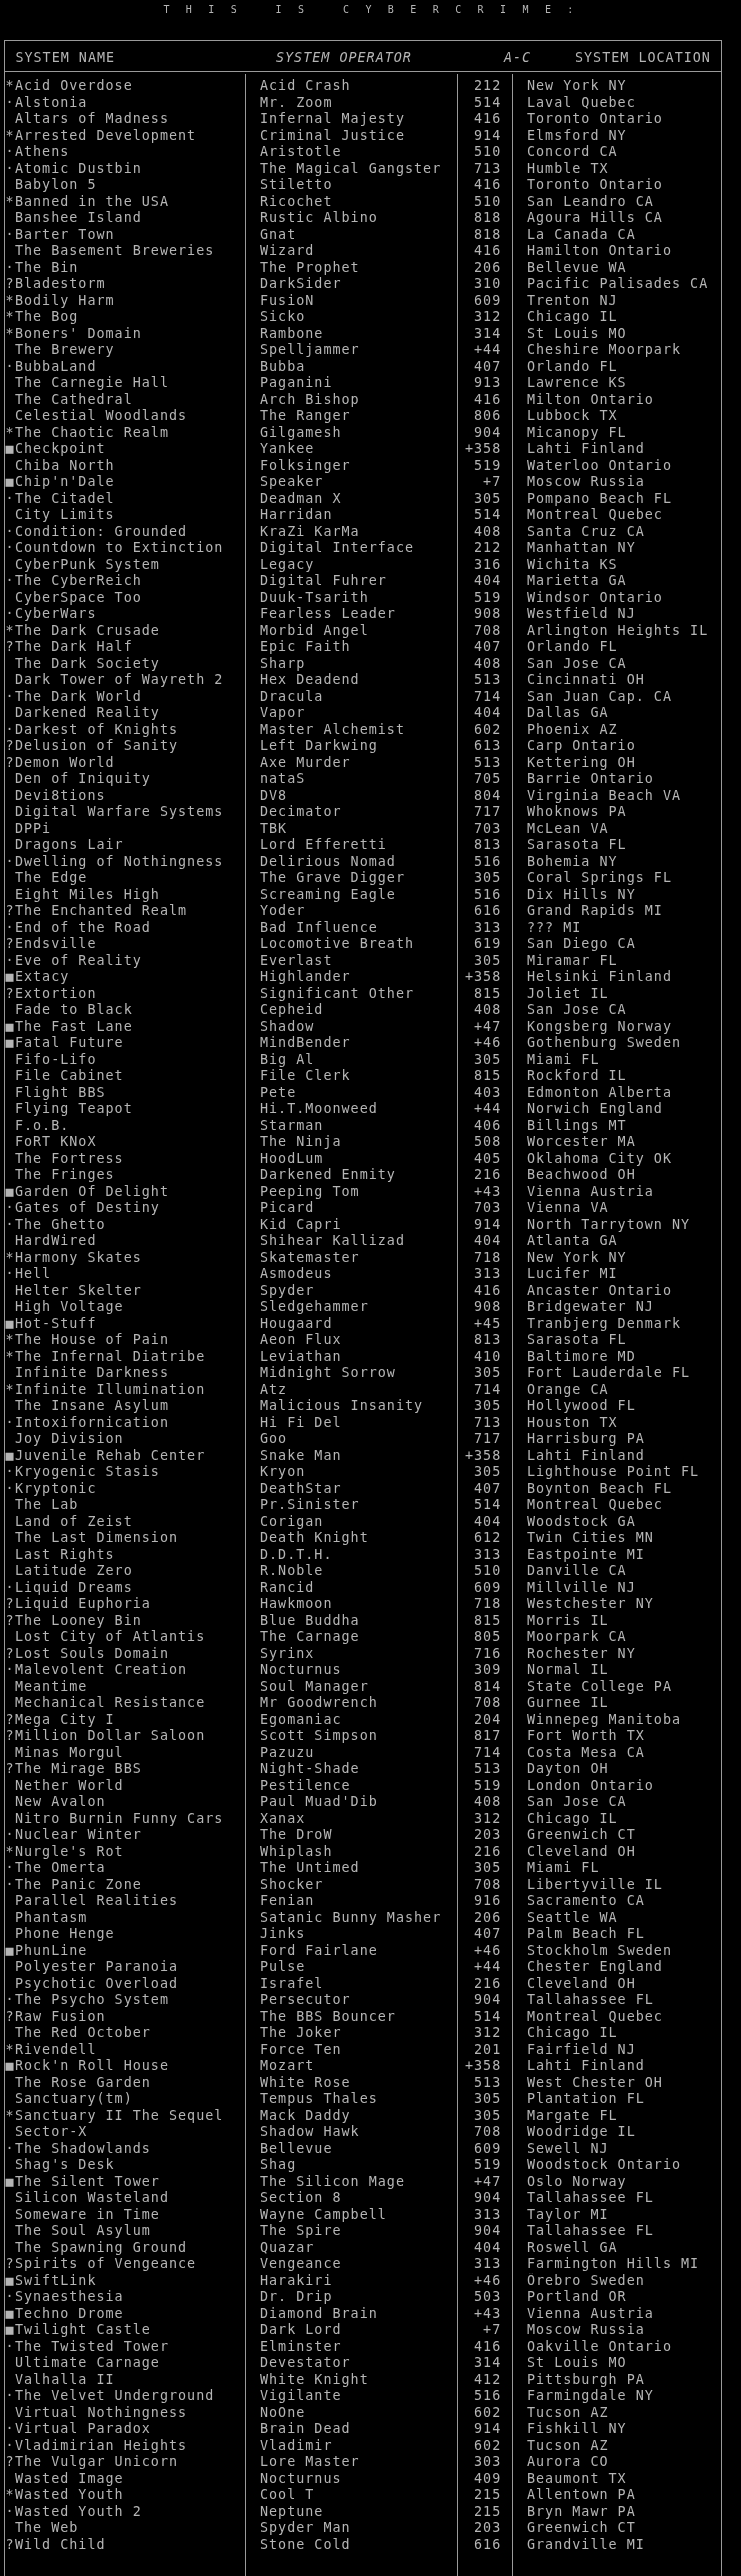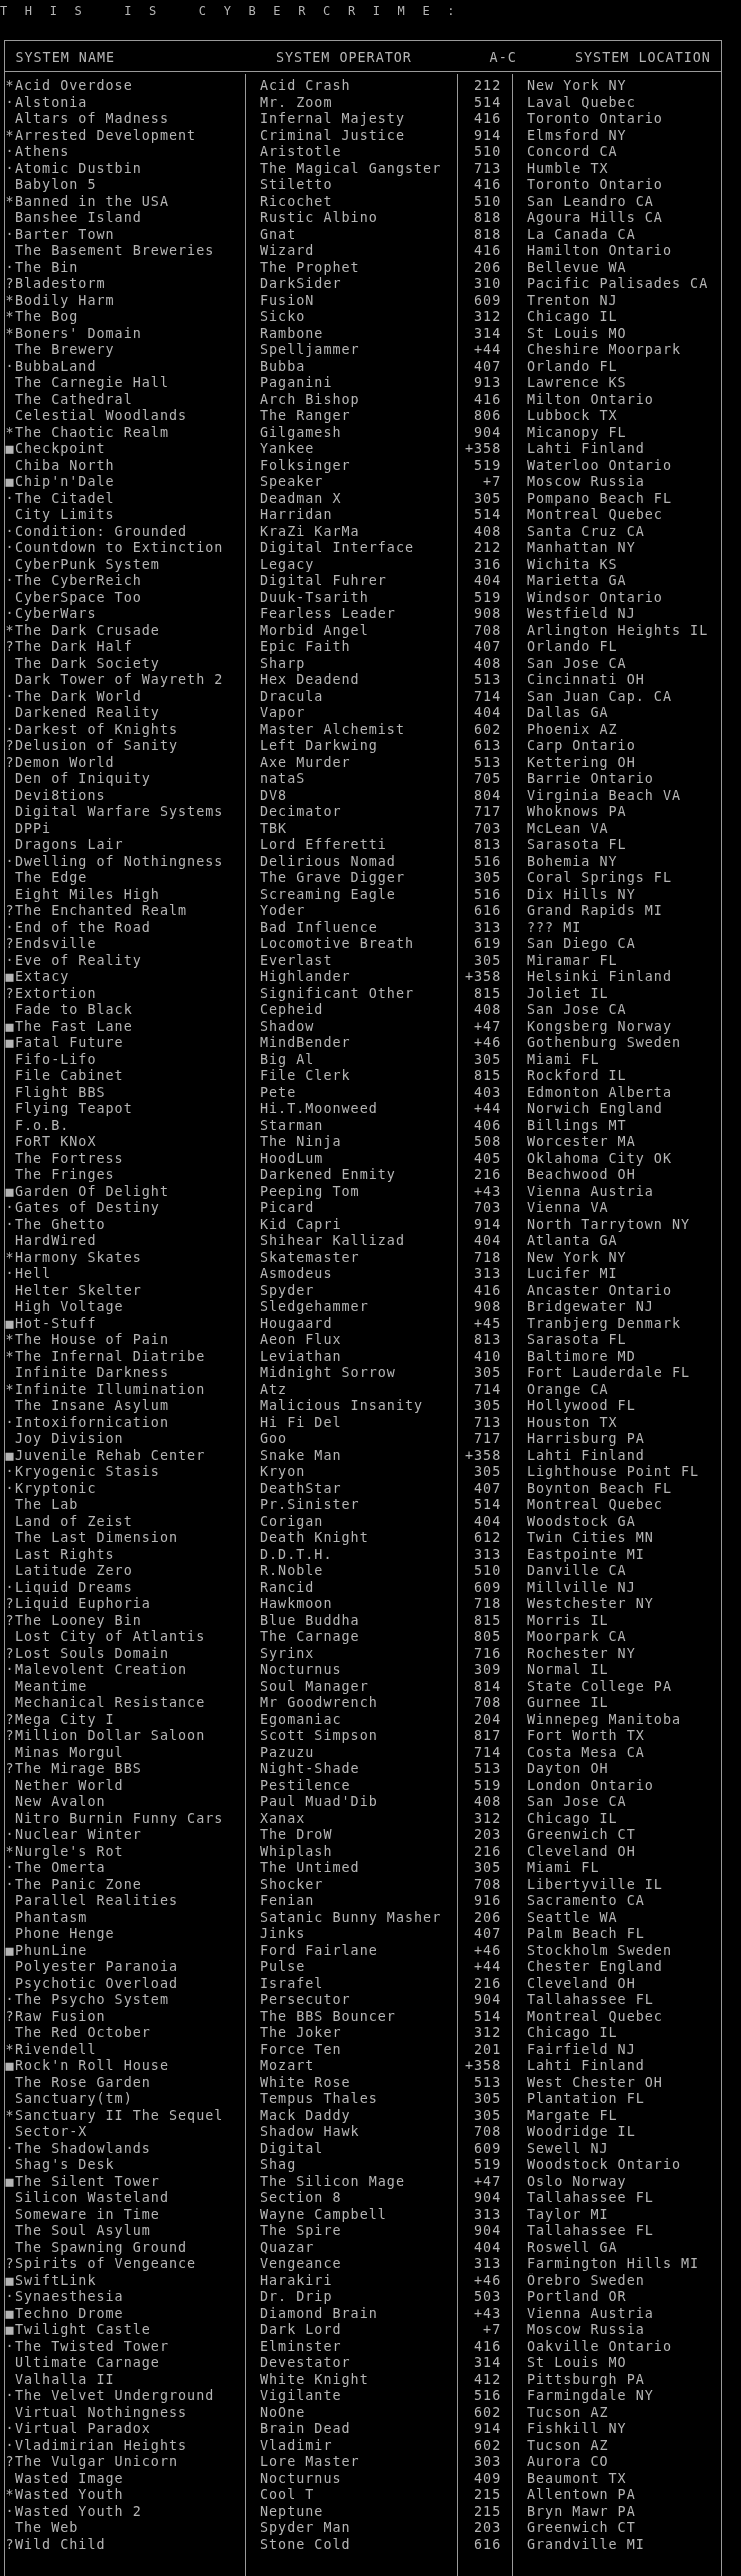"T H I S I" .title { font-size: 12px -> 10px; text-align: none -> center }
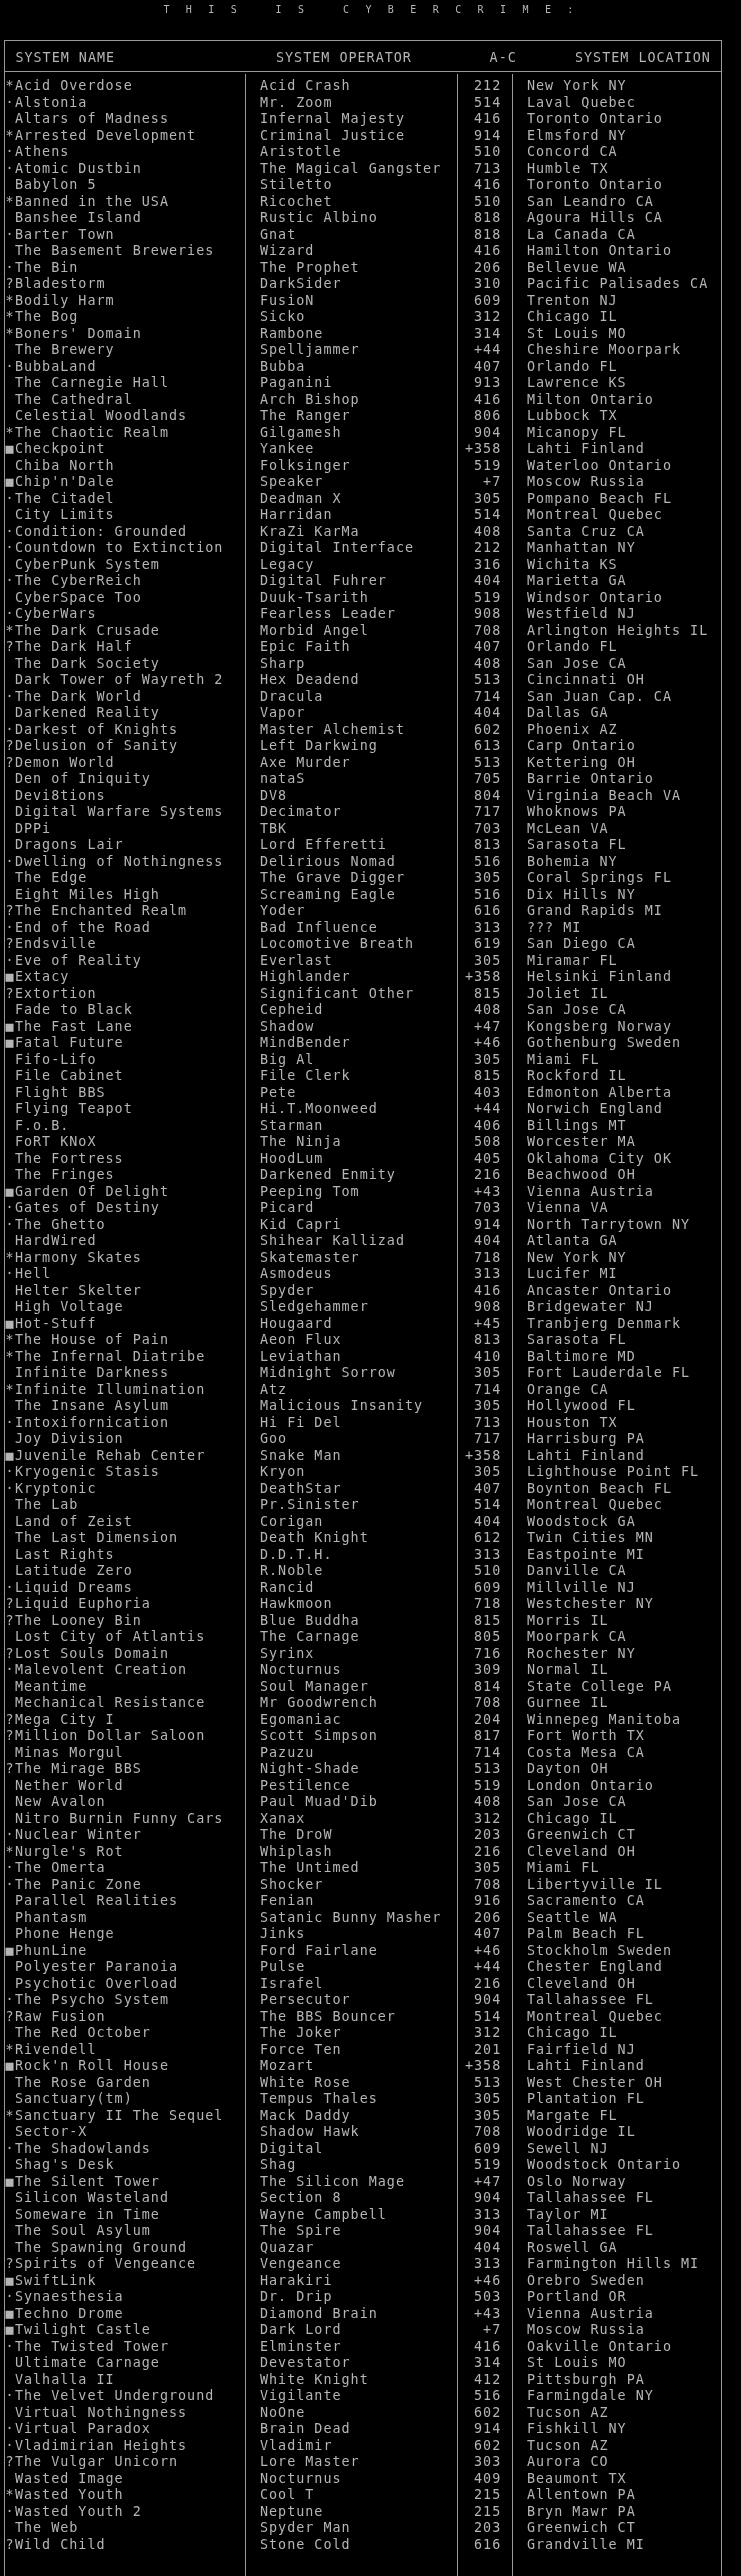"SYSTEM OPERATOR" .th-op { font-style: none -> italic }
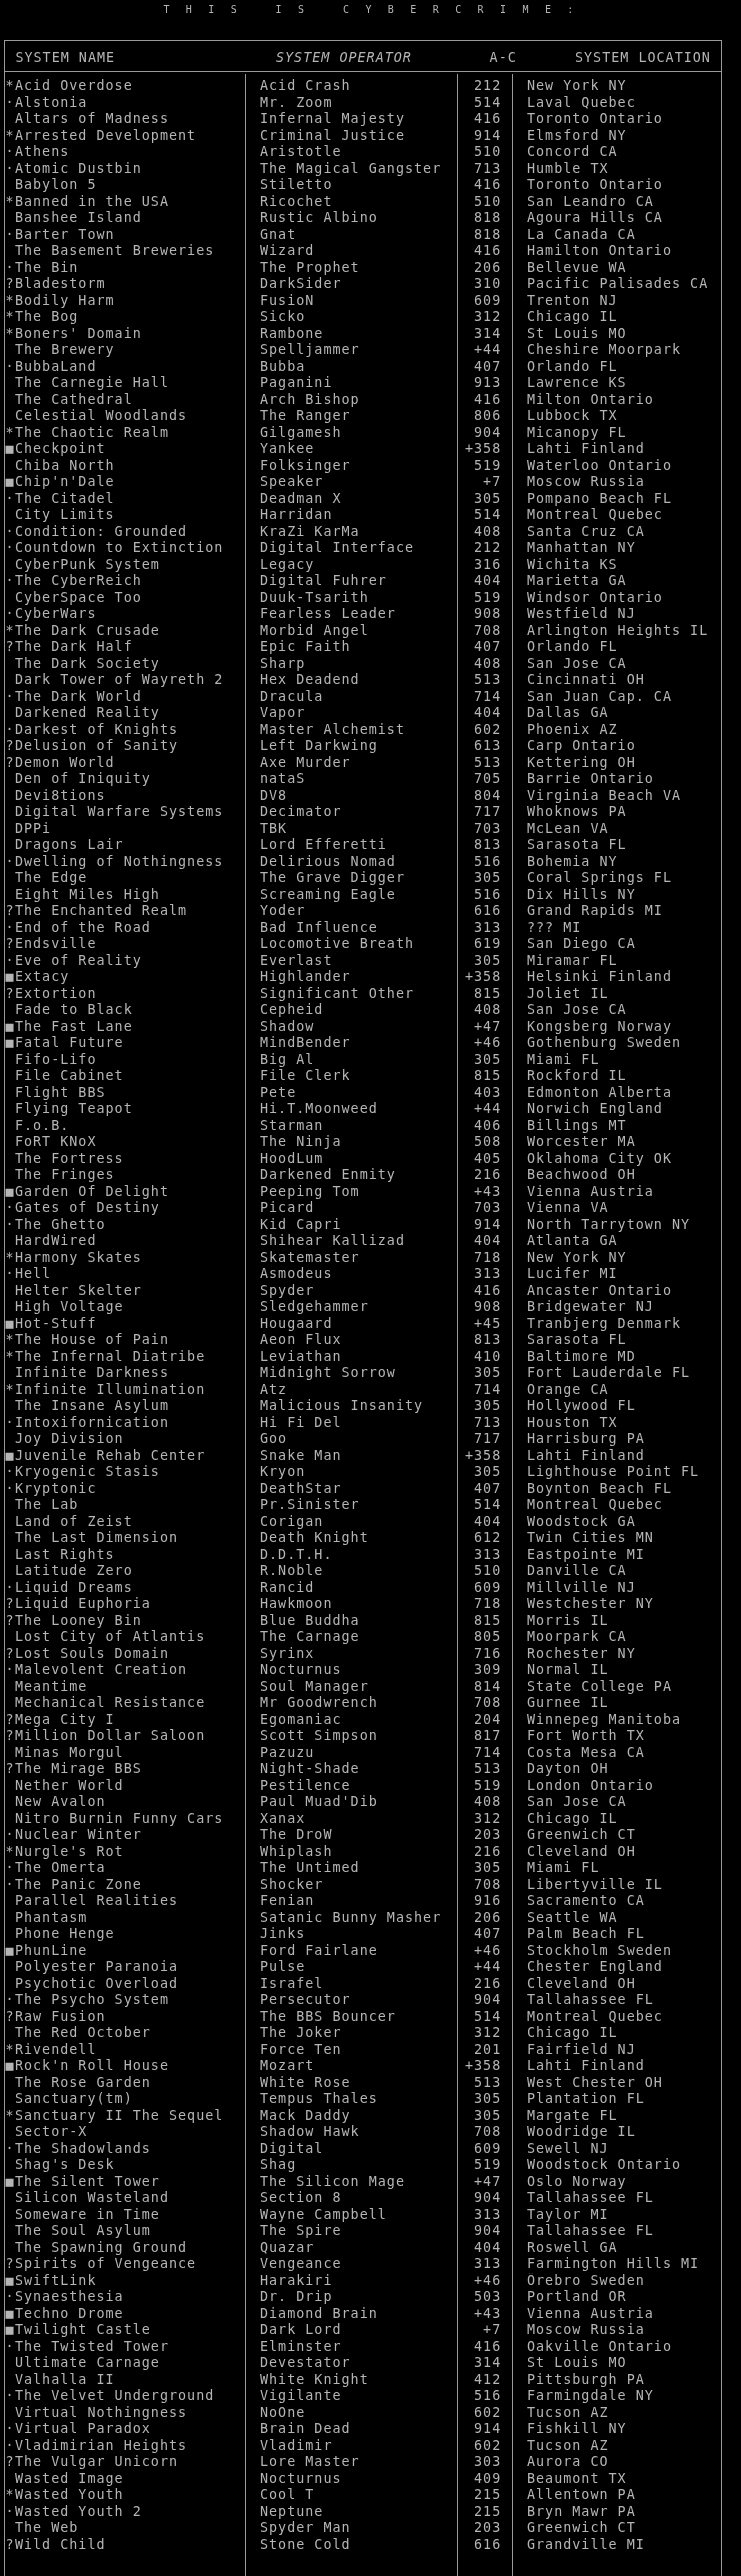"A-C" .th-ac { font-style: none -> italic; text-align: left -> center }
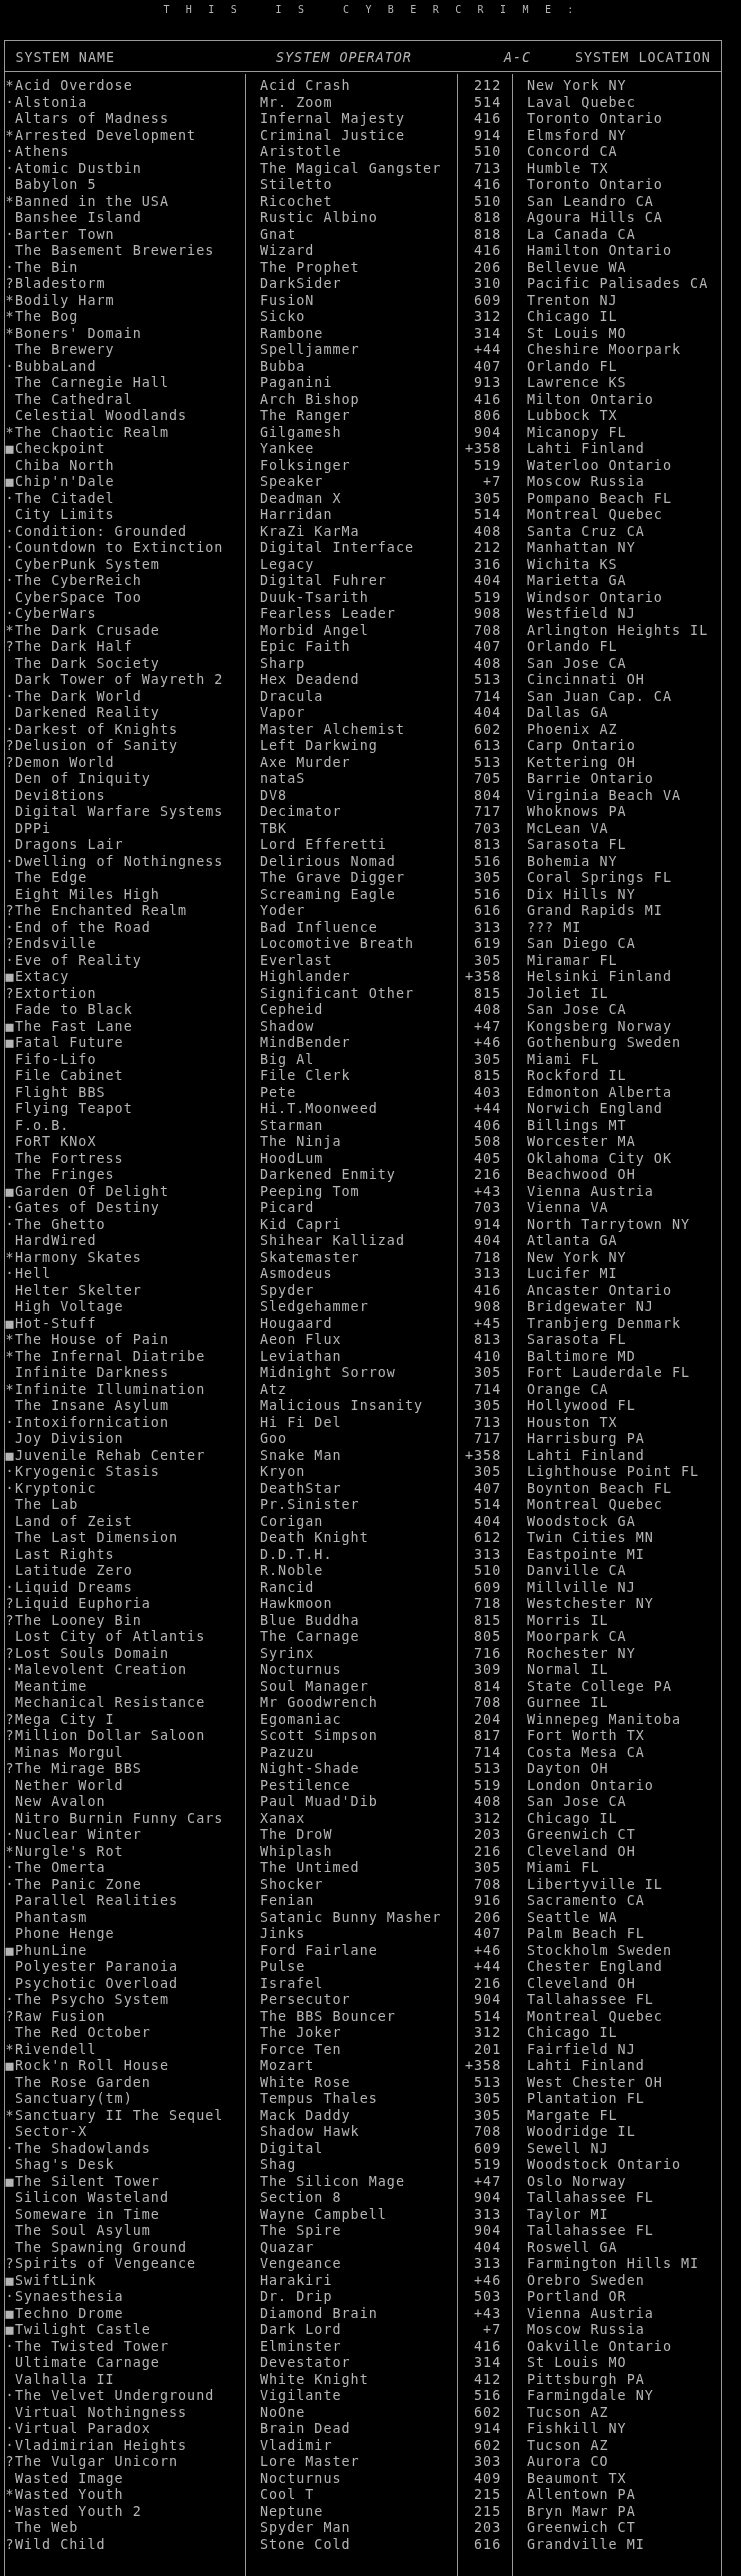"Digital" div.c-op { text: Digital -> Bellevue }
